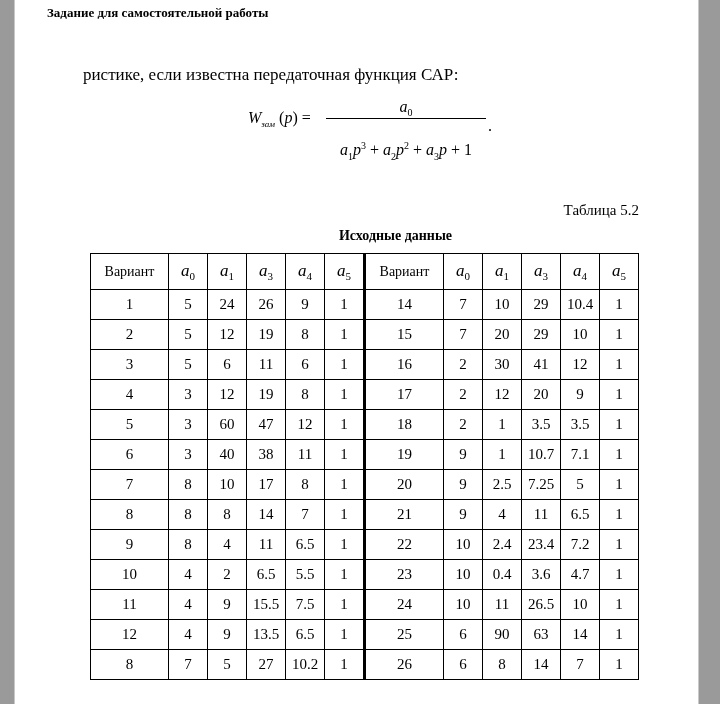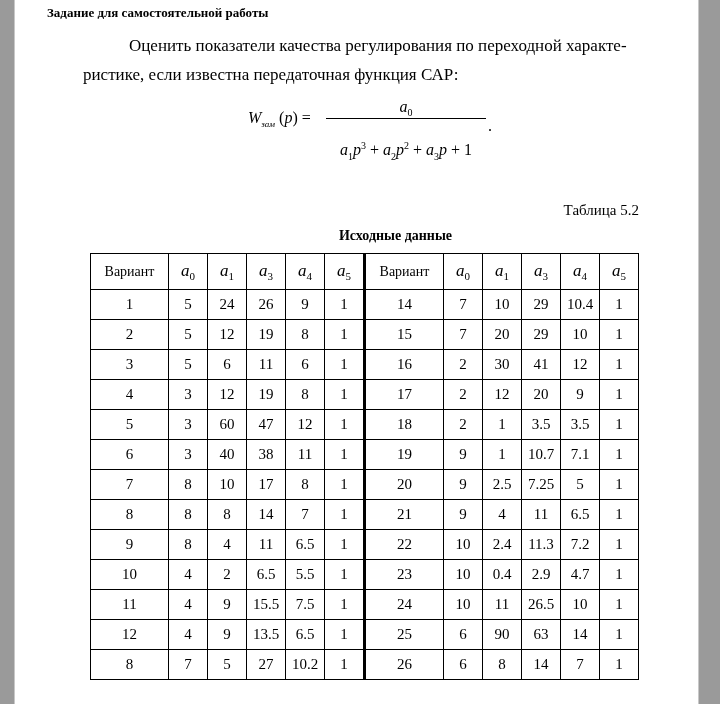"Оценить показатели качества" span { html: <span>Оценить показатели качества регулирования по переходной характе-</span> -> none }
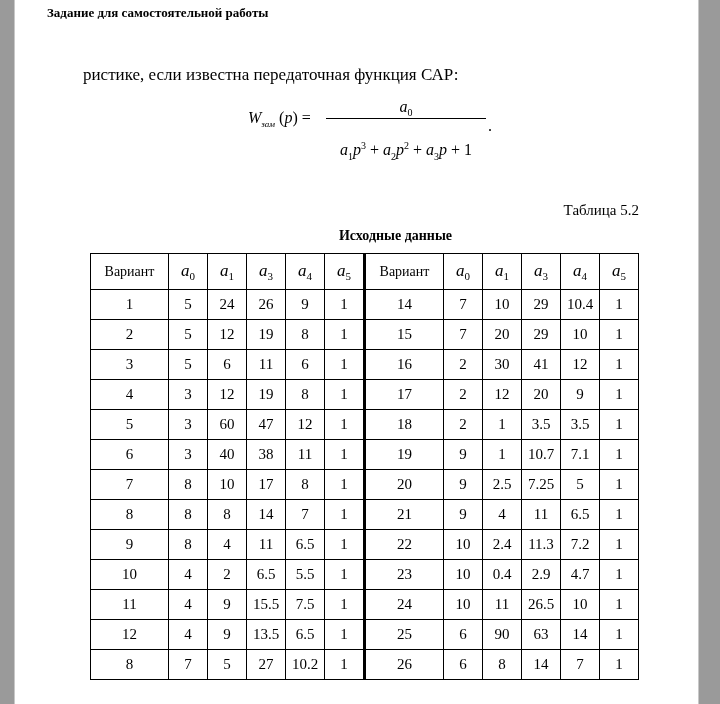"11.3" td { text: 11.3 -> 23.4 }
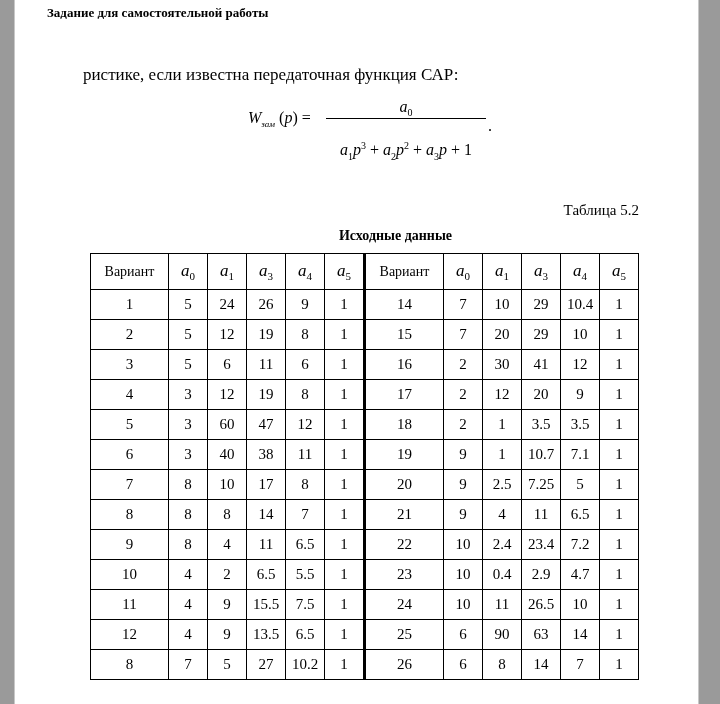"2.9" td { text: 2.9 -> 3.6 }
